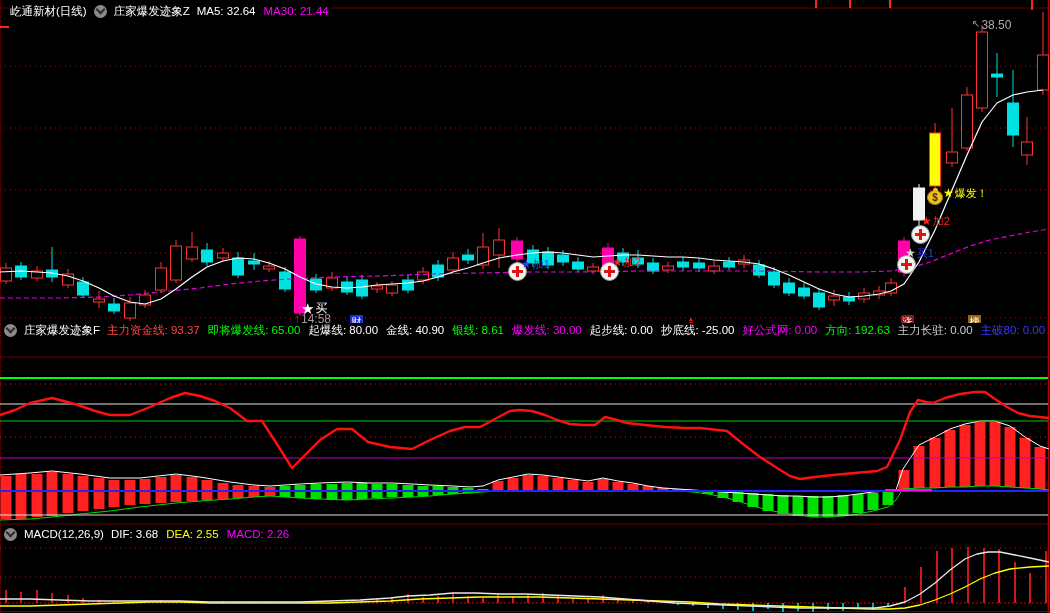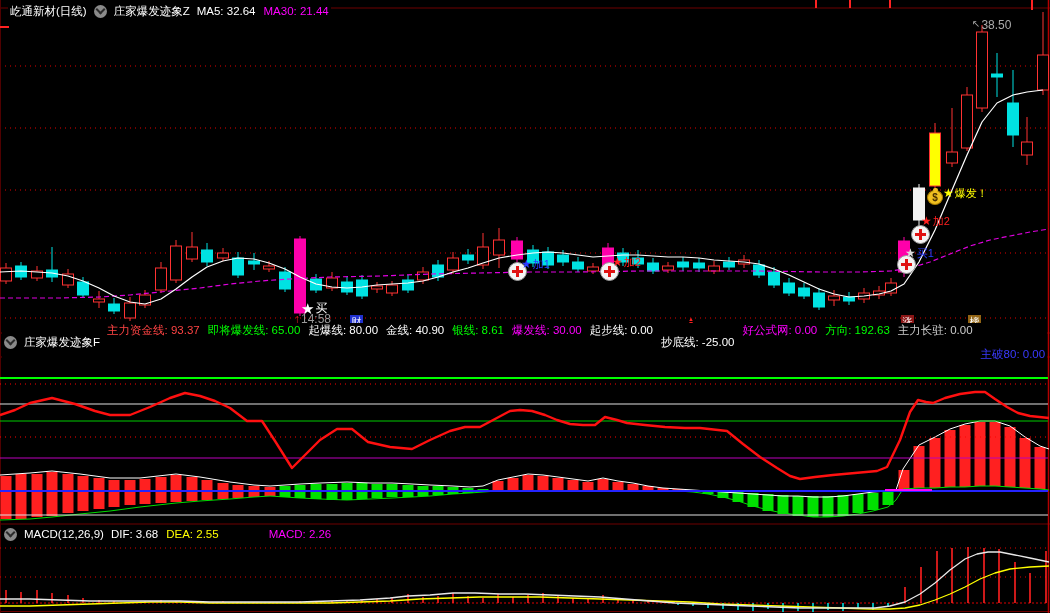"抄底线: -25.00" span { margin-top: 12px -> none }
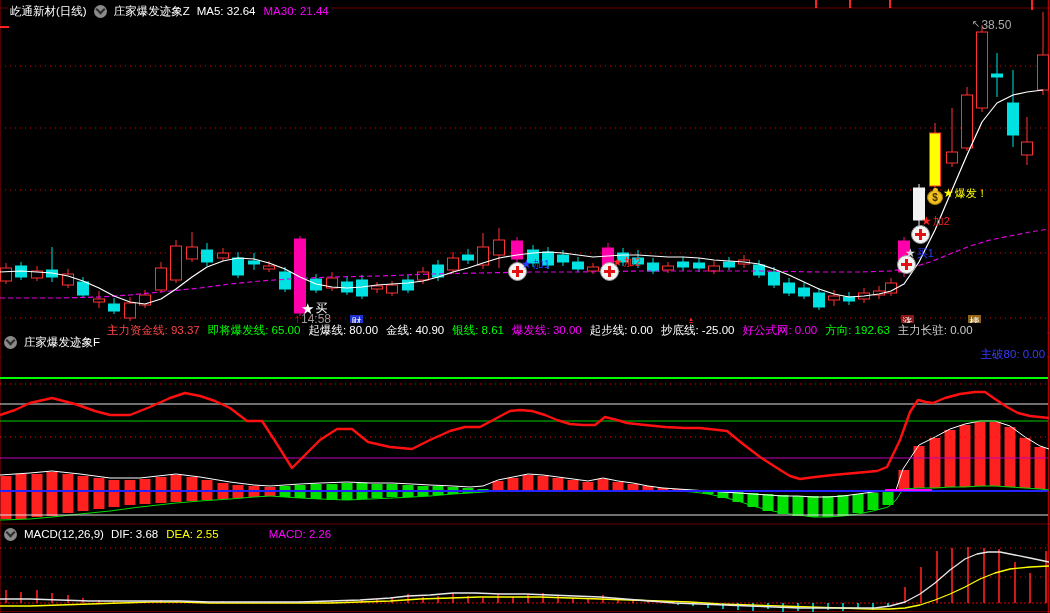"主破80: 0.00" span { margin-top: 24px -> none }
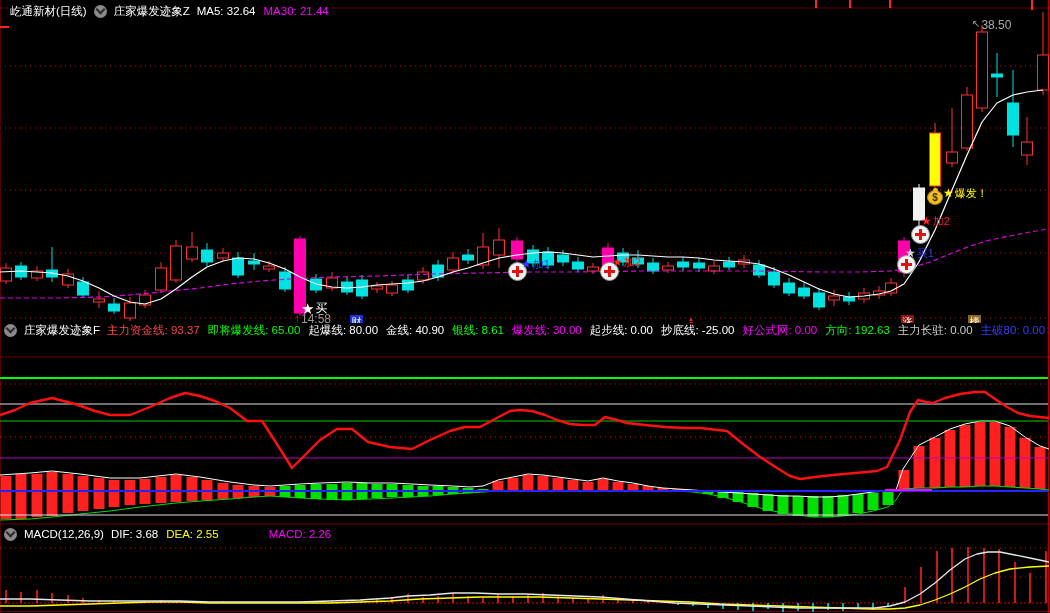"MACD: 2.26" span { margin-left: 42px -> none }
